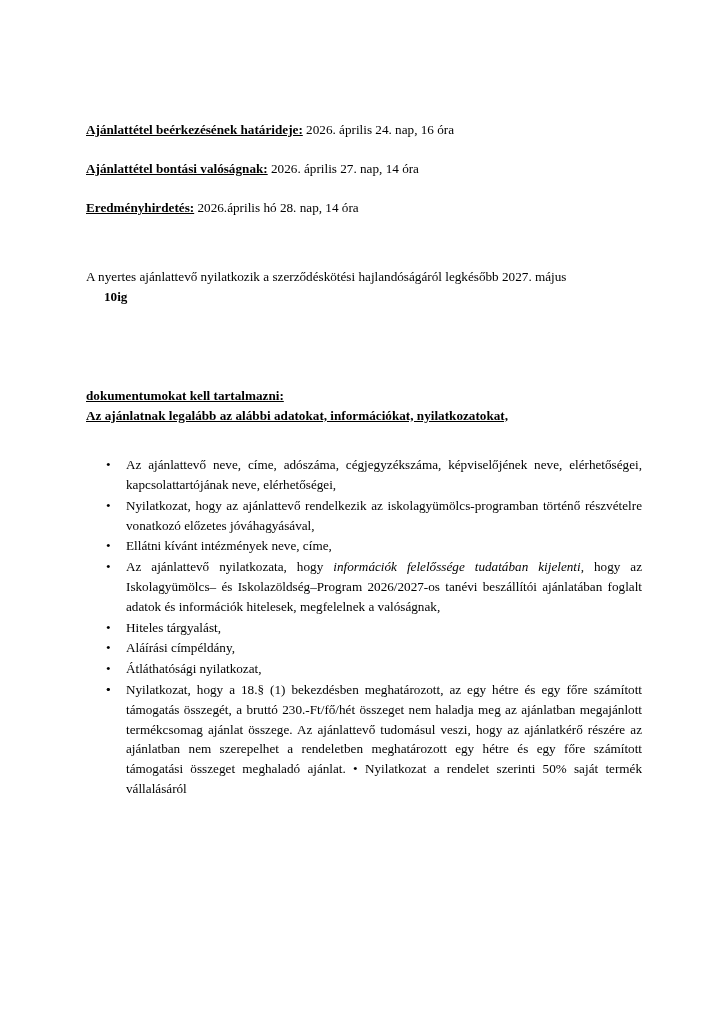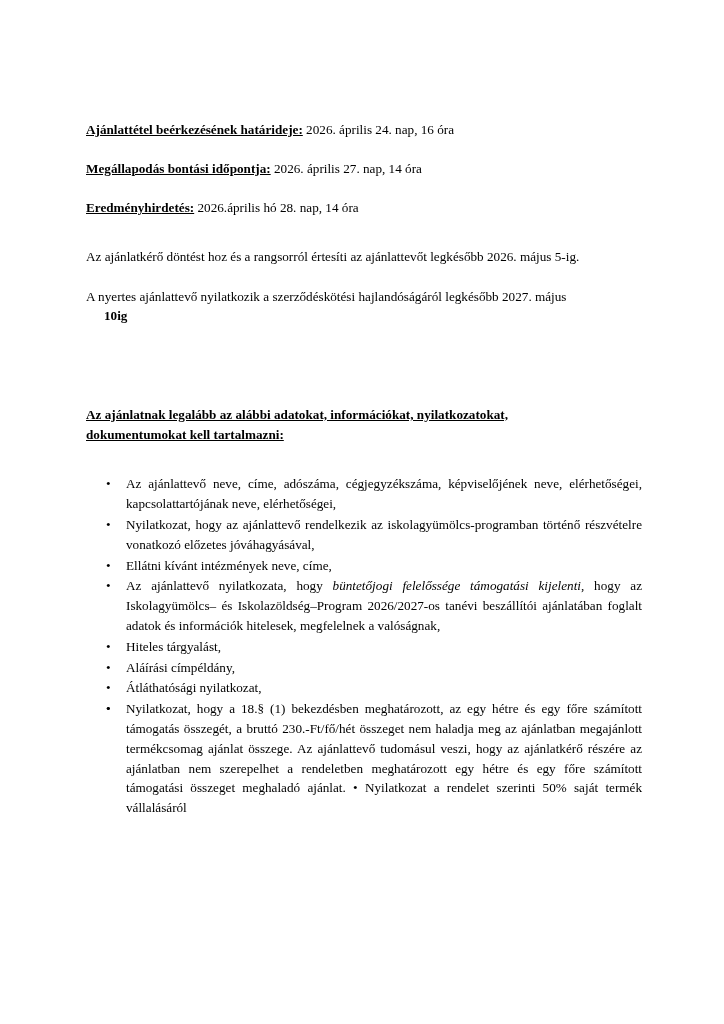"Megállapodás bontási időpontja:" span.bold-underline { text: Megállapodás bontási időpontja -> Ajánlattétel bontási valóságnak }
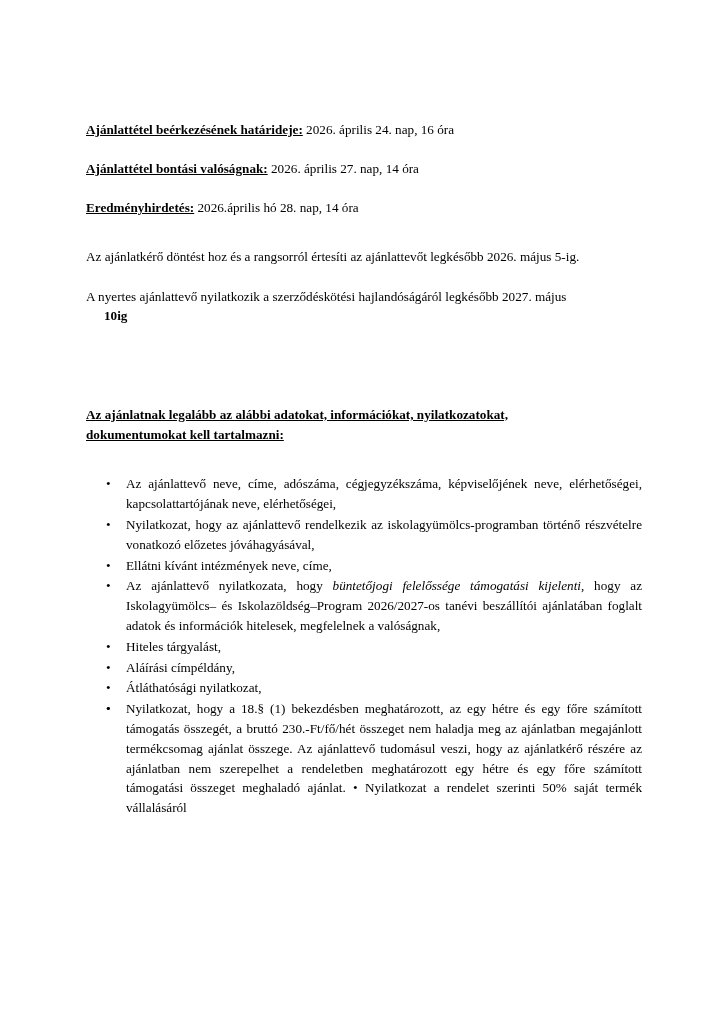"Az ajánlatkérő döntést hoz és" p { html: <p>Az ajánlatkérő döntést hoz és a rangsorról értesíti az ajánlattevőt legkésőbb 2026. május 5-ig.</p> -> none }
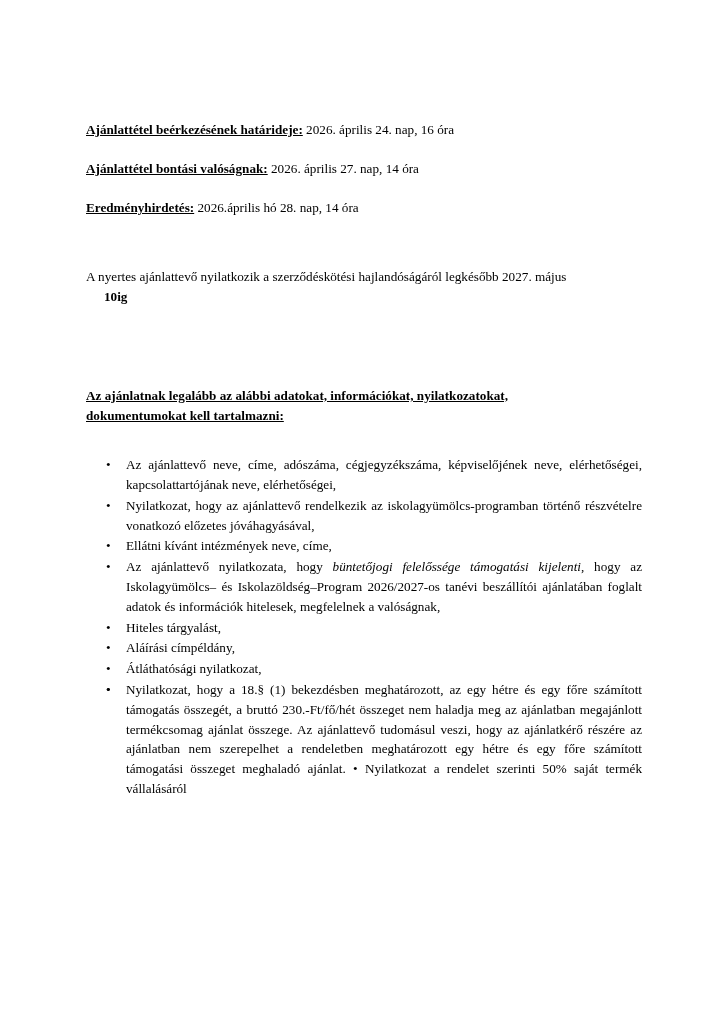"Az ajánlatnak legalább az alábbi" div { order: before "dokumentumokat kell tartalmazni:" -> after "dokumentumokat kell tartalmazni:" }
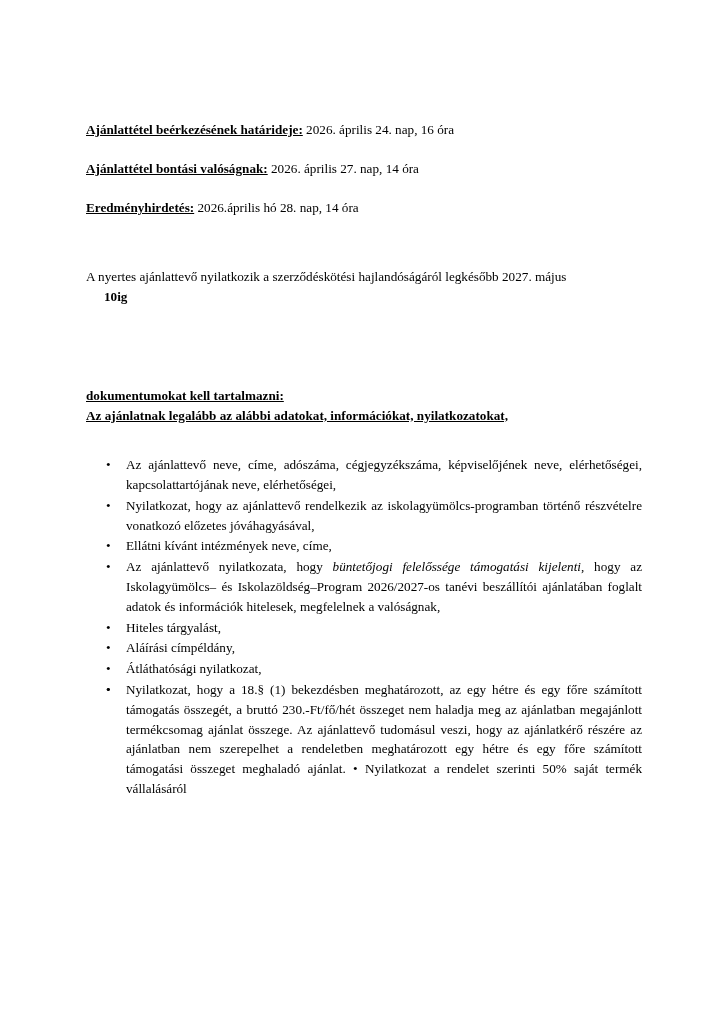"büntetőjogi felelőssége támogatási" span.italic { text: büntetőjogi felelőssége támogatási -> információk felelőssége tudatában }
